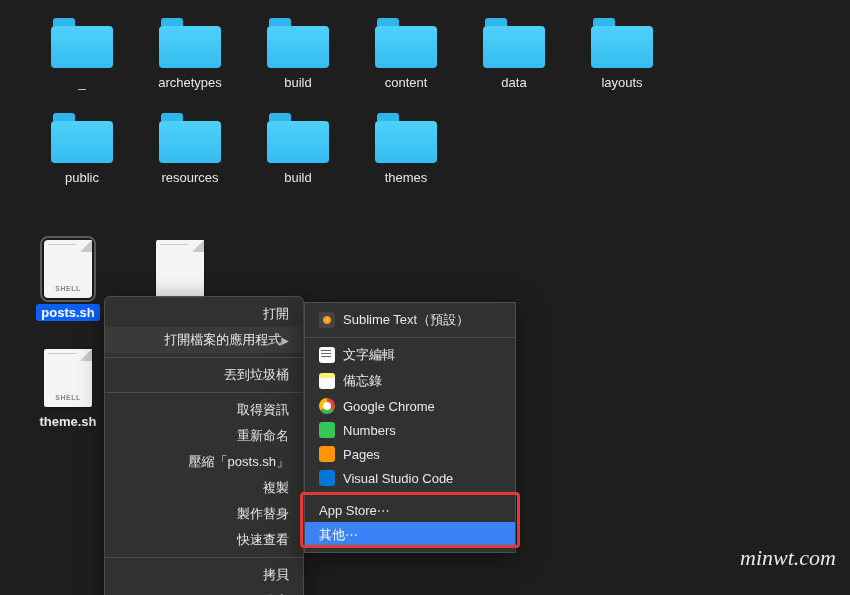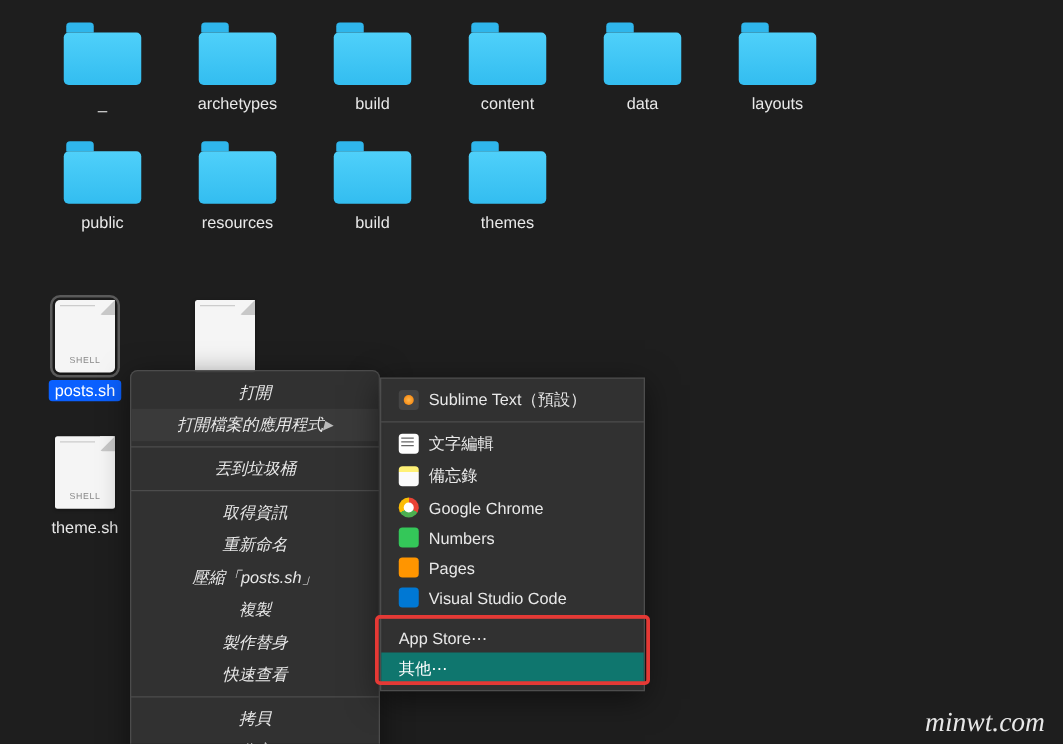"posts.sh" .side-col { font-weight: none -> bold }
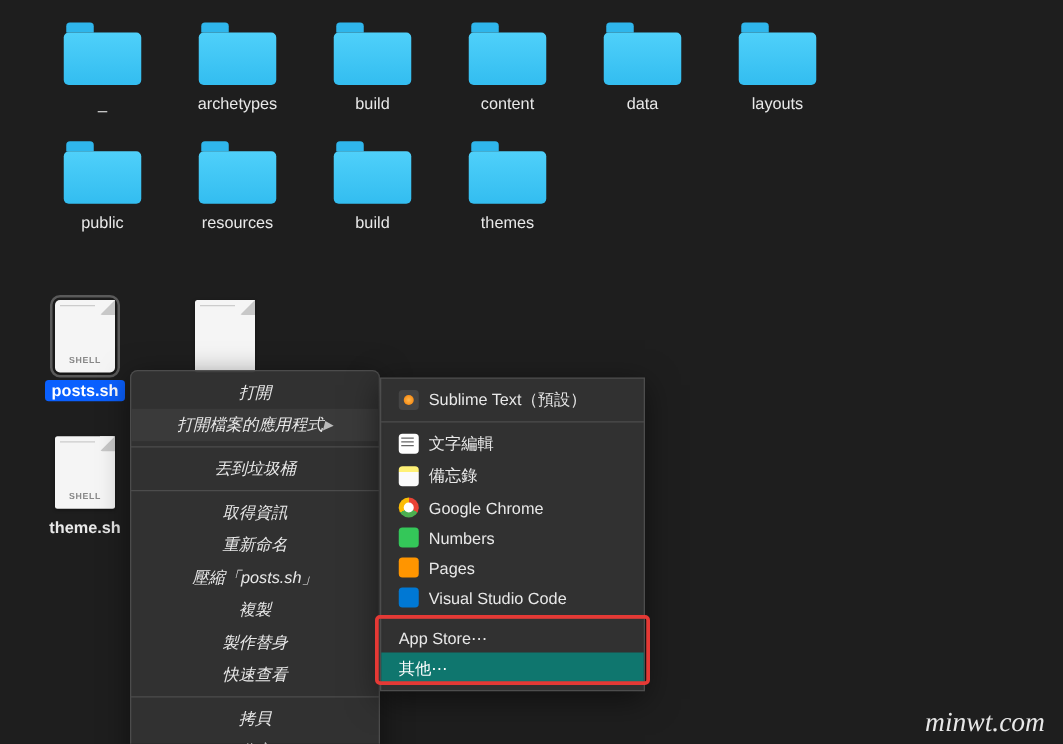"打開" .ctx-item { font-style: italic -> none; justify-content: center -> flex-end }
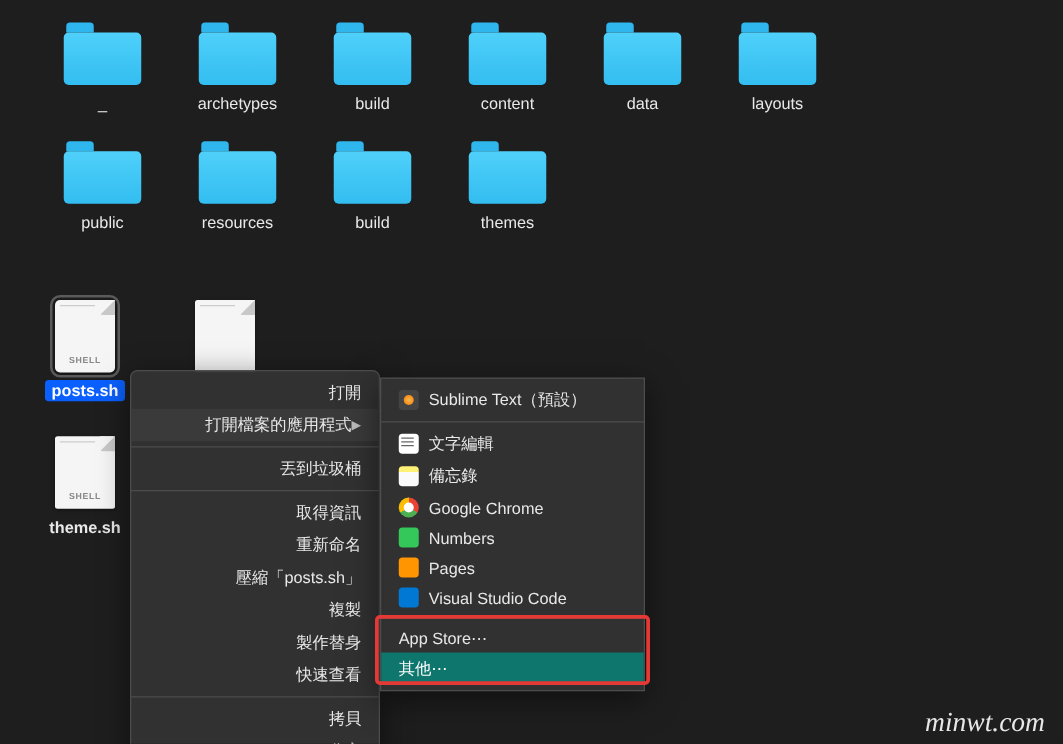"其他⋯" .sub-item.blue { background: #0f766e -> #3b82f6 }
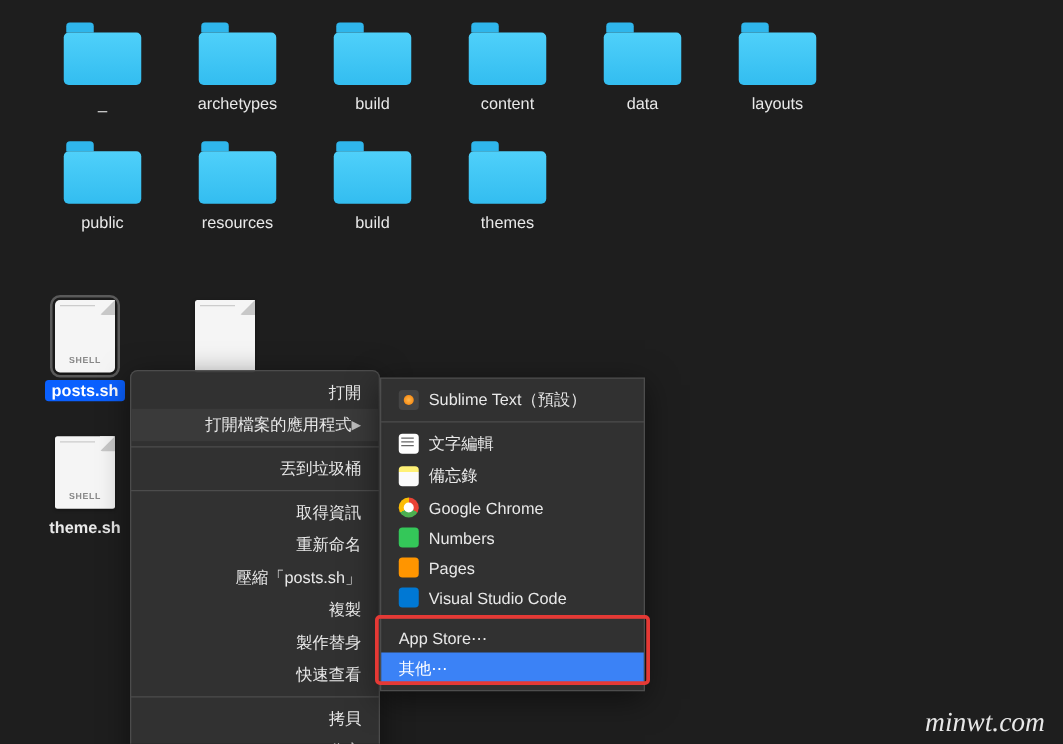"minwt.com" .watermark { bottom: 4px -> 24px }
